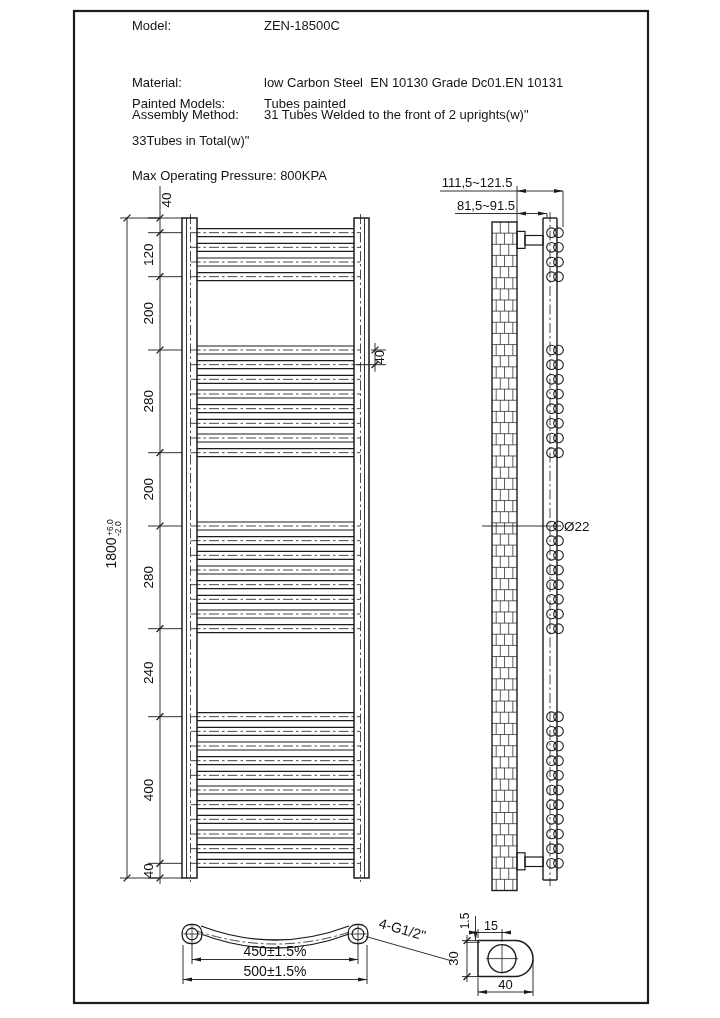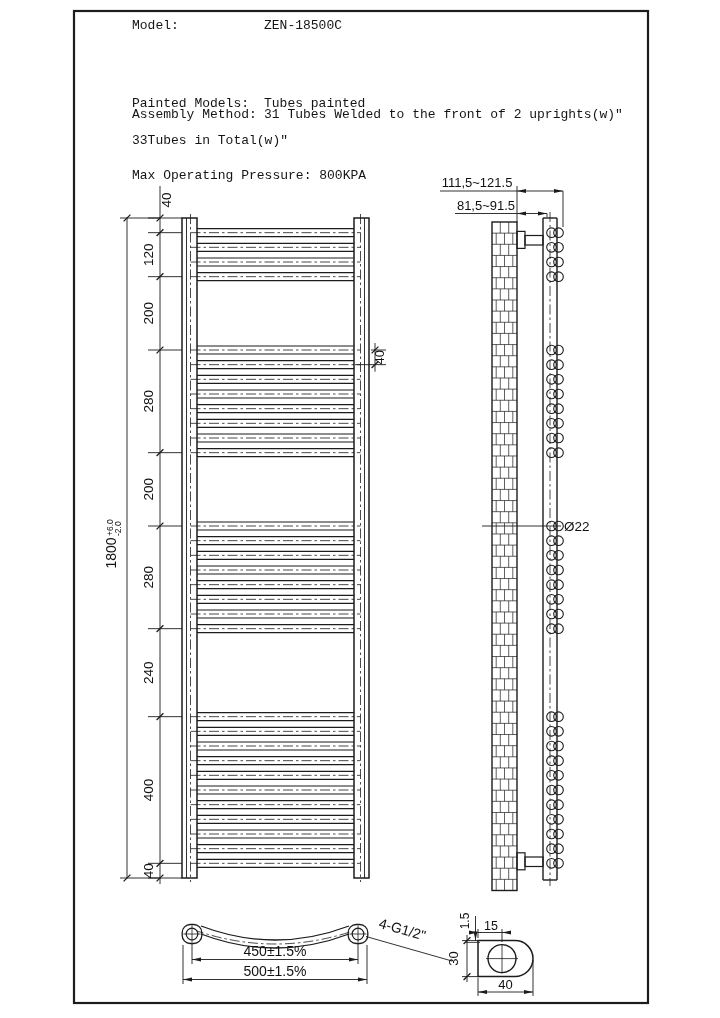"Model: ZEN-18500C" .trow { font-family: Liberation Mono, monospace -> Liberation Sans, sans-serif }
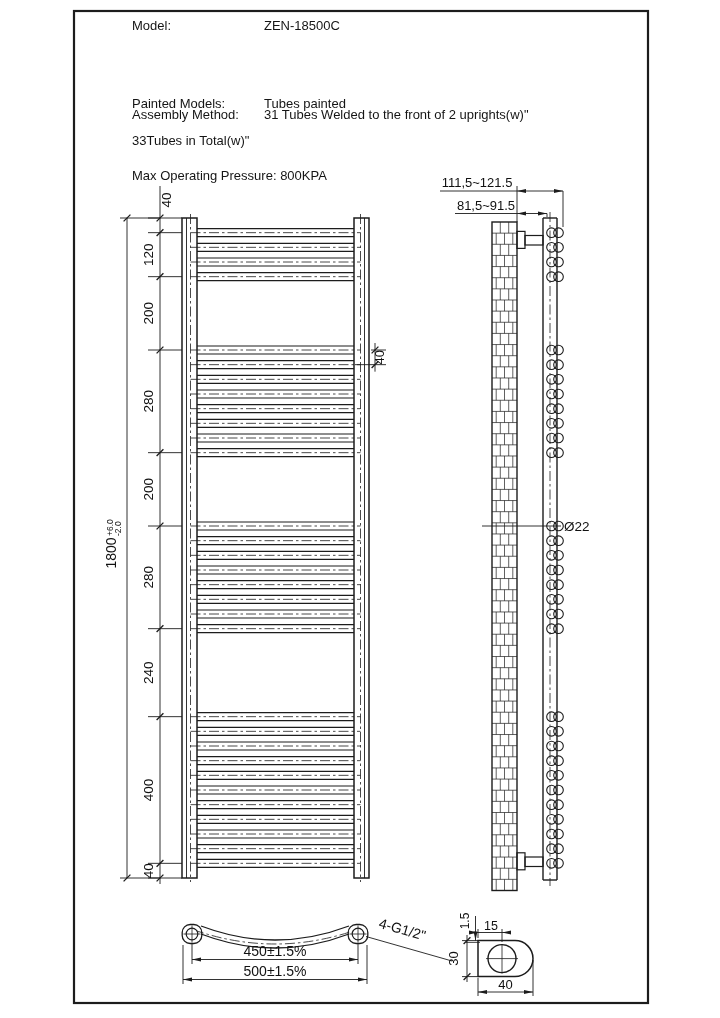"Material: low Carbon Steel EN" div.trow { html: none -> <div><span>Material:</span><span>low Carbon Steel EN 10130 Grade Dc01.EN 10131</span></div> }
